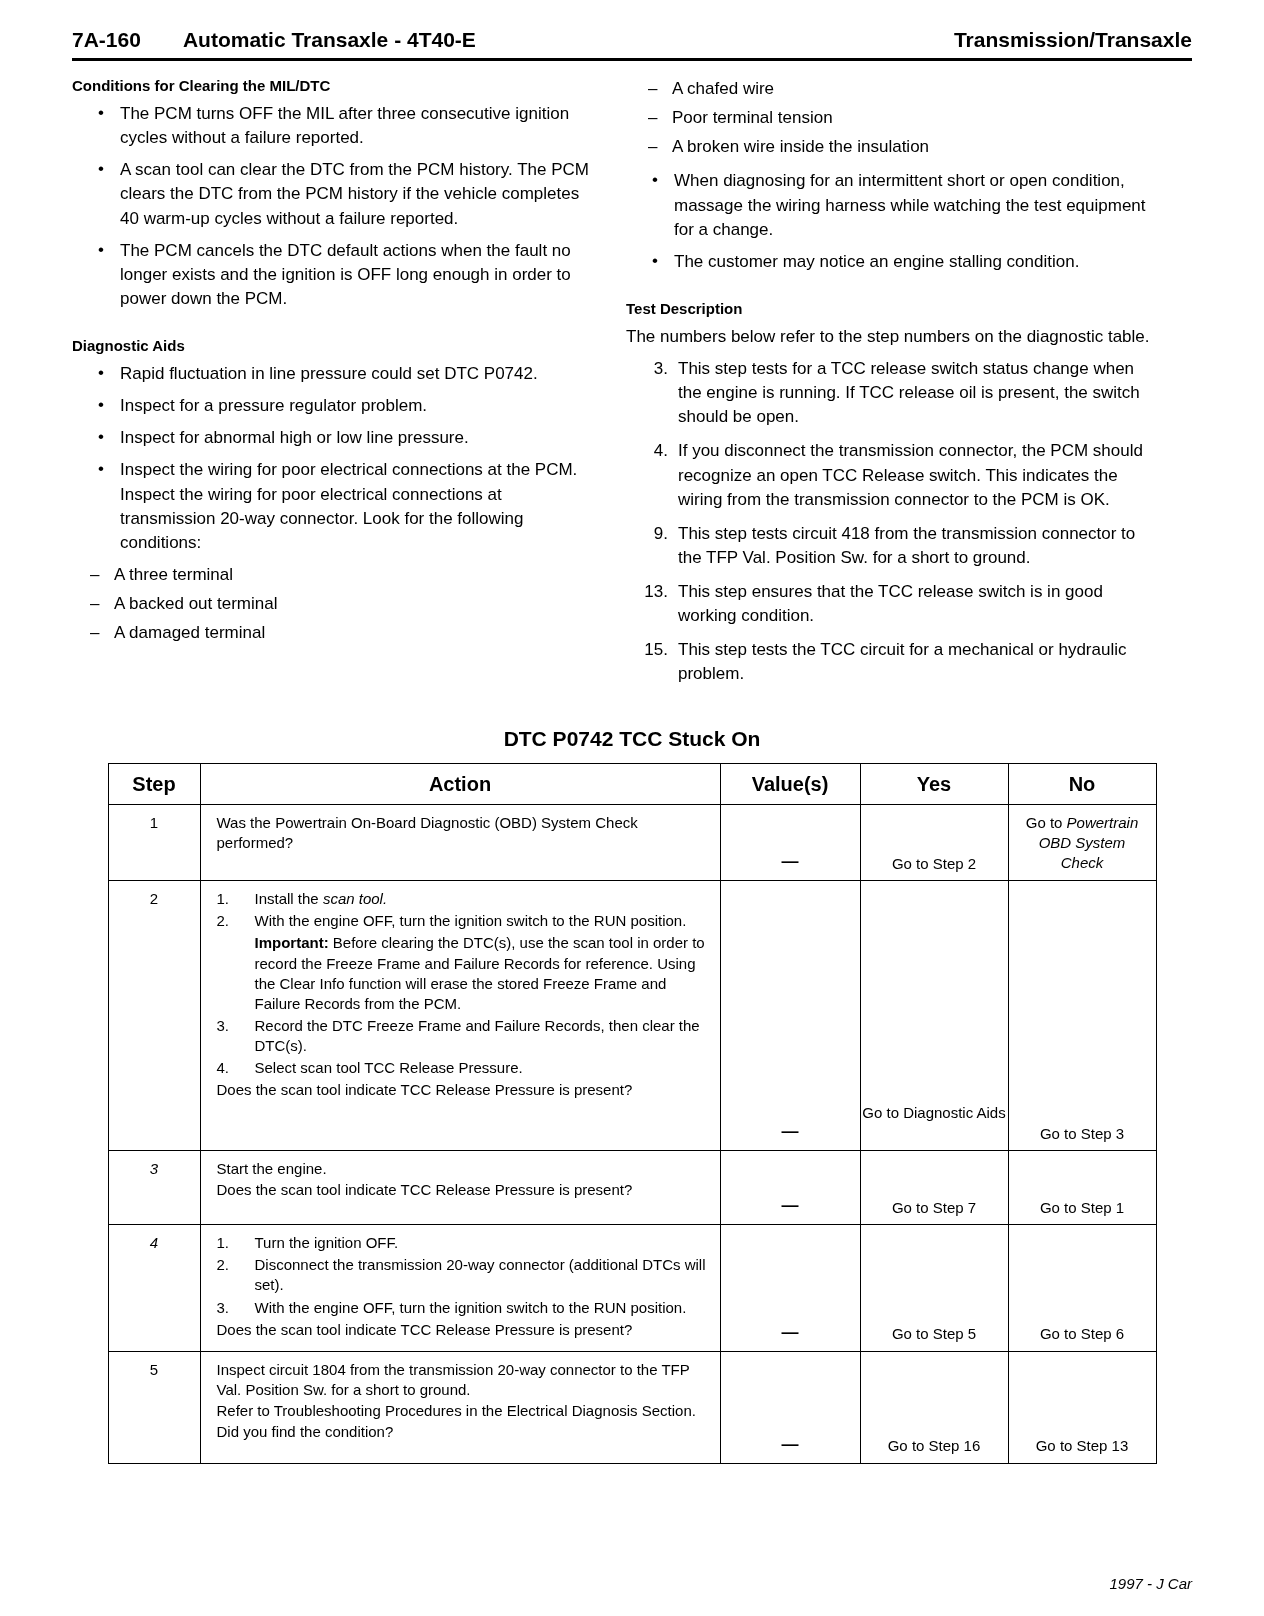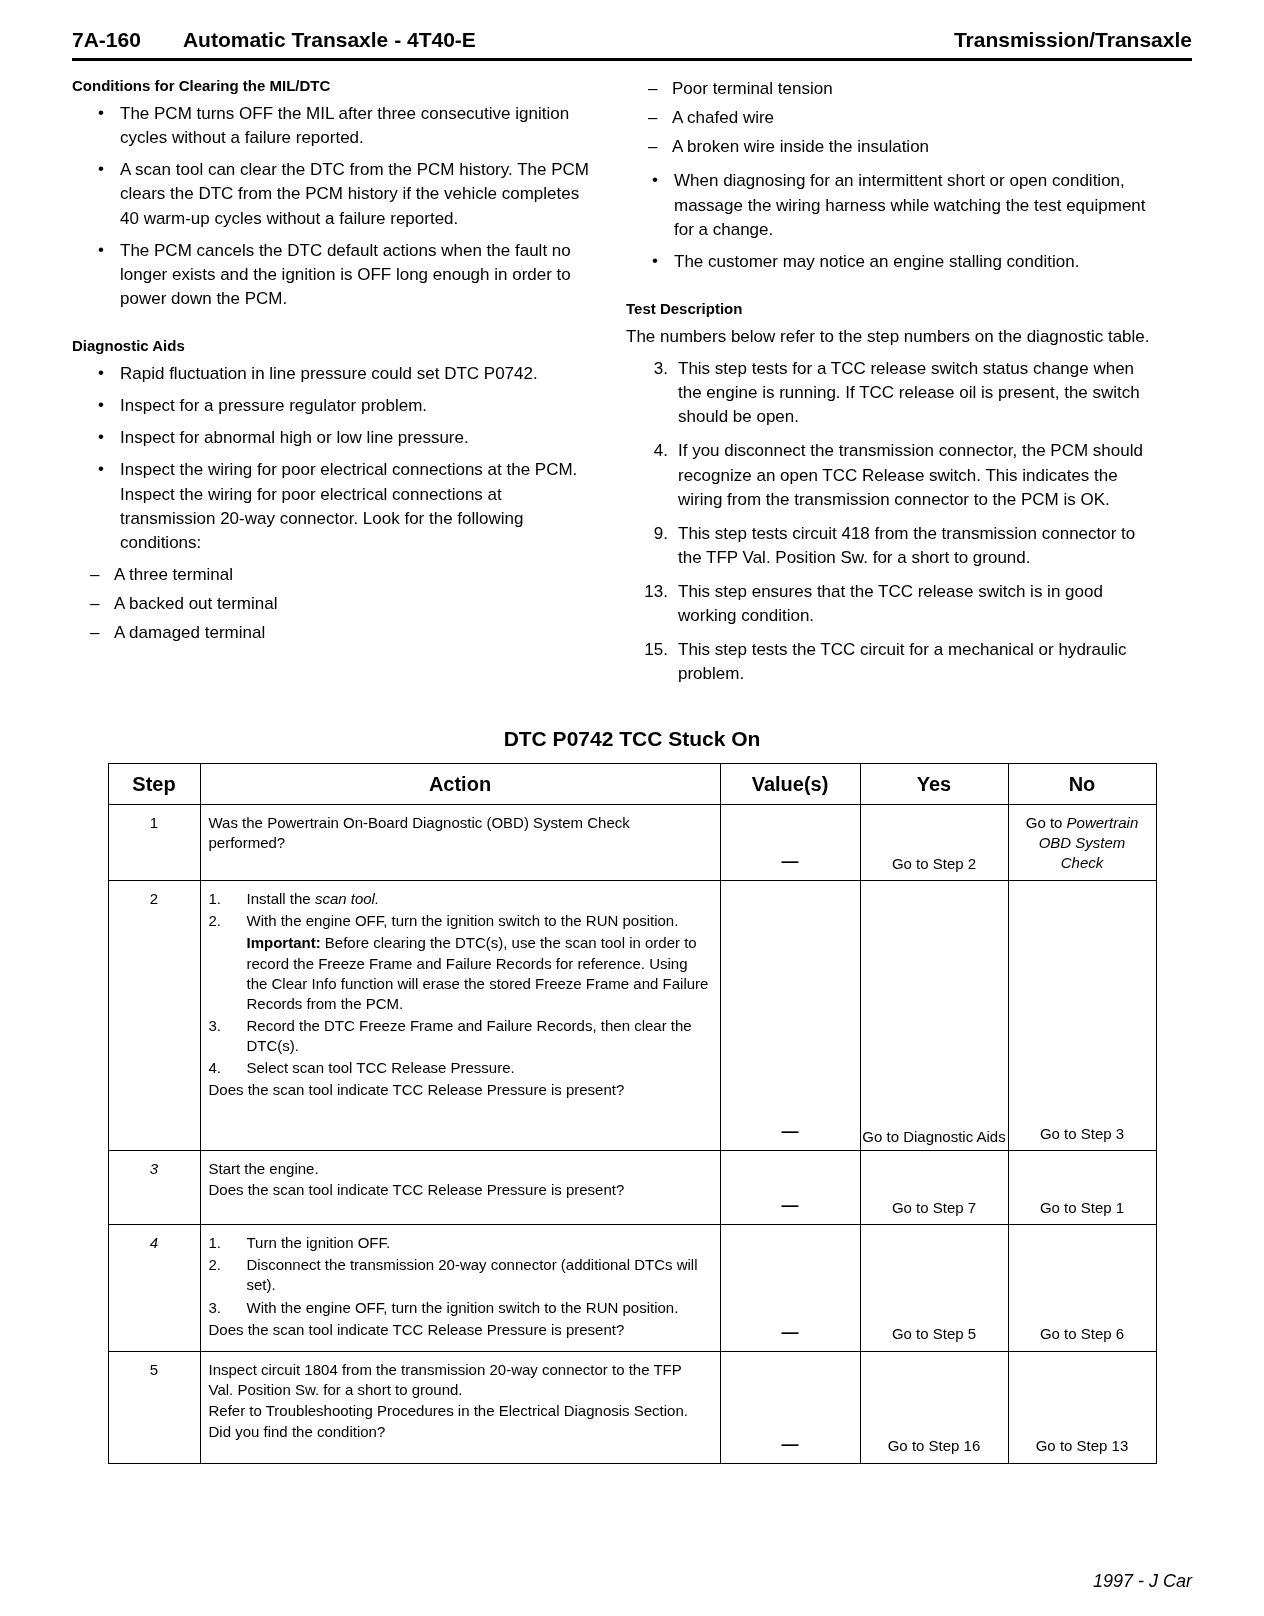"Poor terminal tension" li { order: before "A chafed wire" -> after "A chafed wire" }
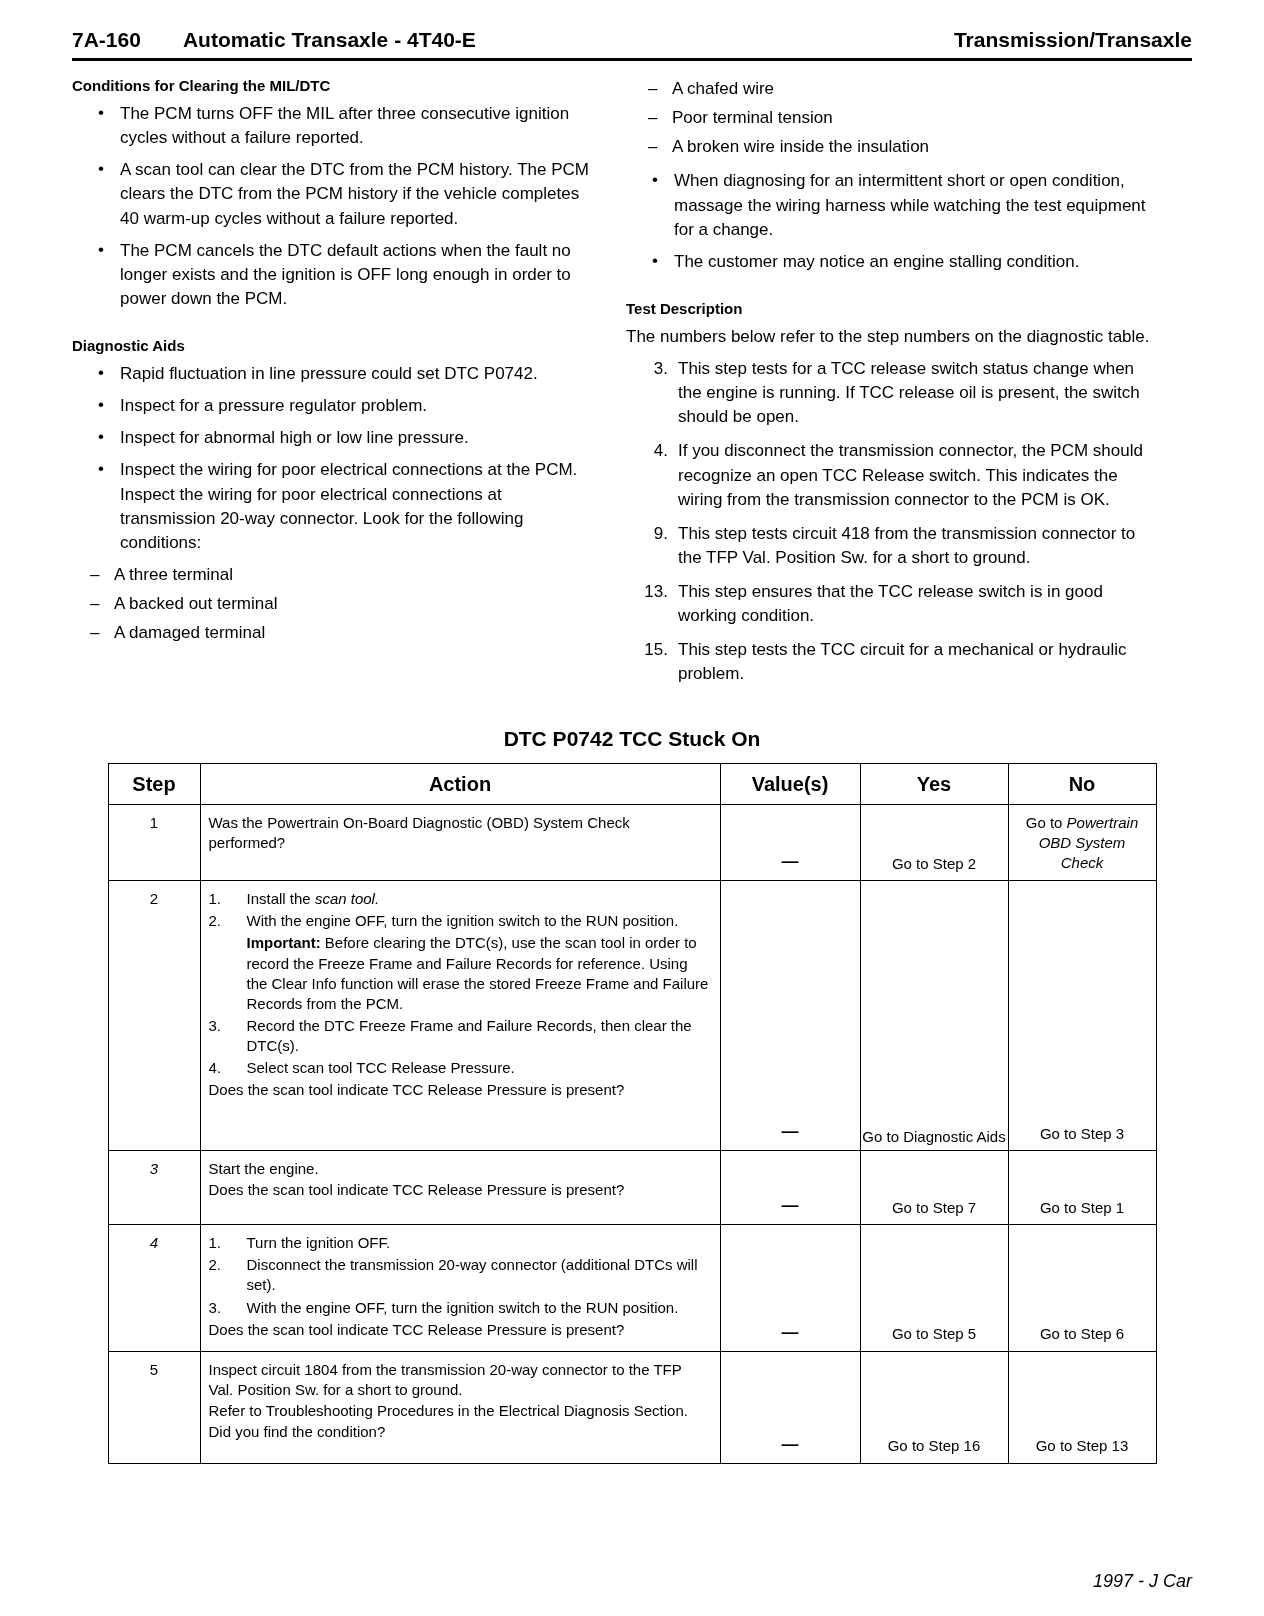"Was the Powertrain On-Board Diagnostic" td.action { padding: 8px 10px 10px 8px -> 8px 10px 10px 16px }
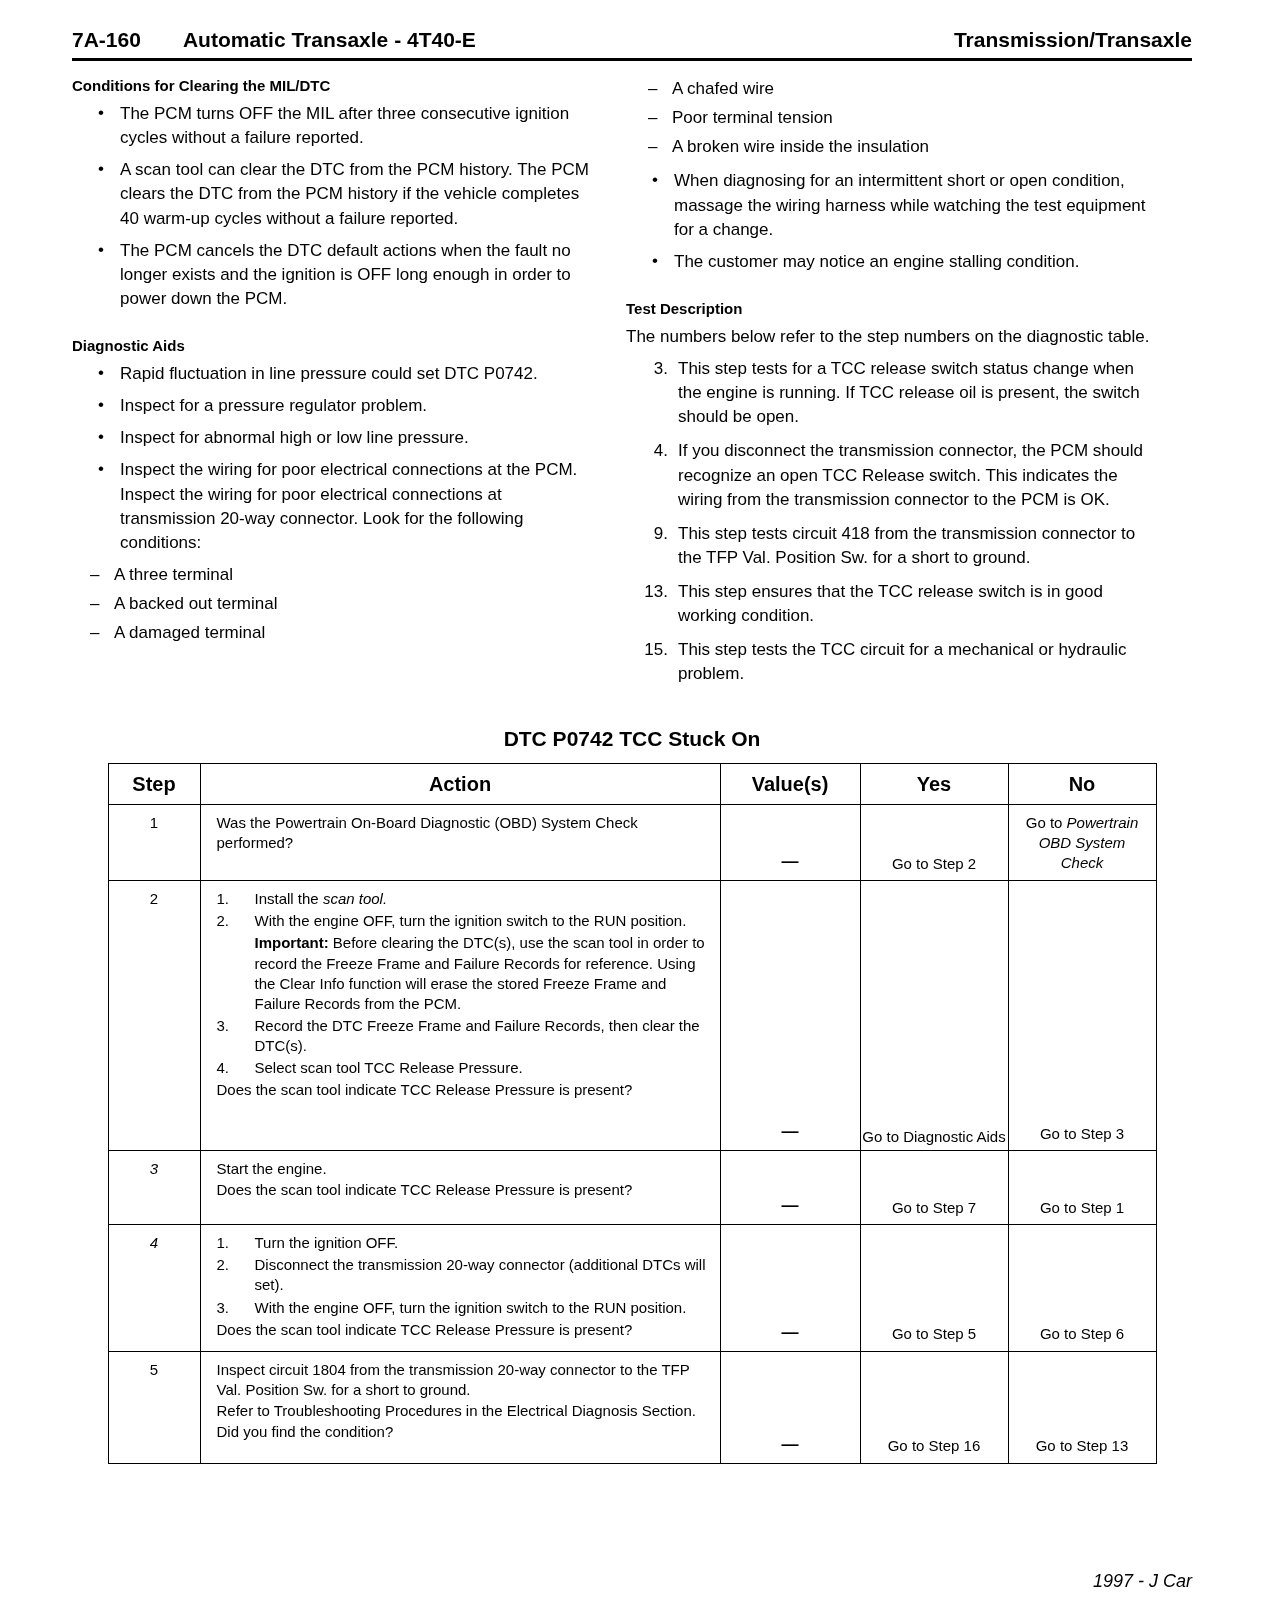"Go to Diagnostic Aids" div.cellbottom { bottom: 4px -> 28px }
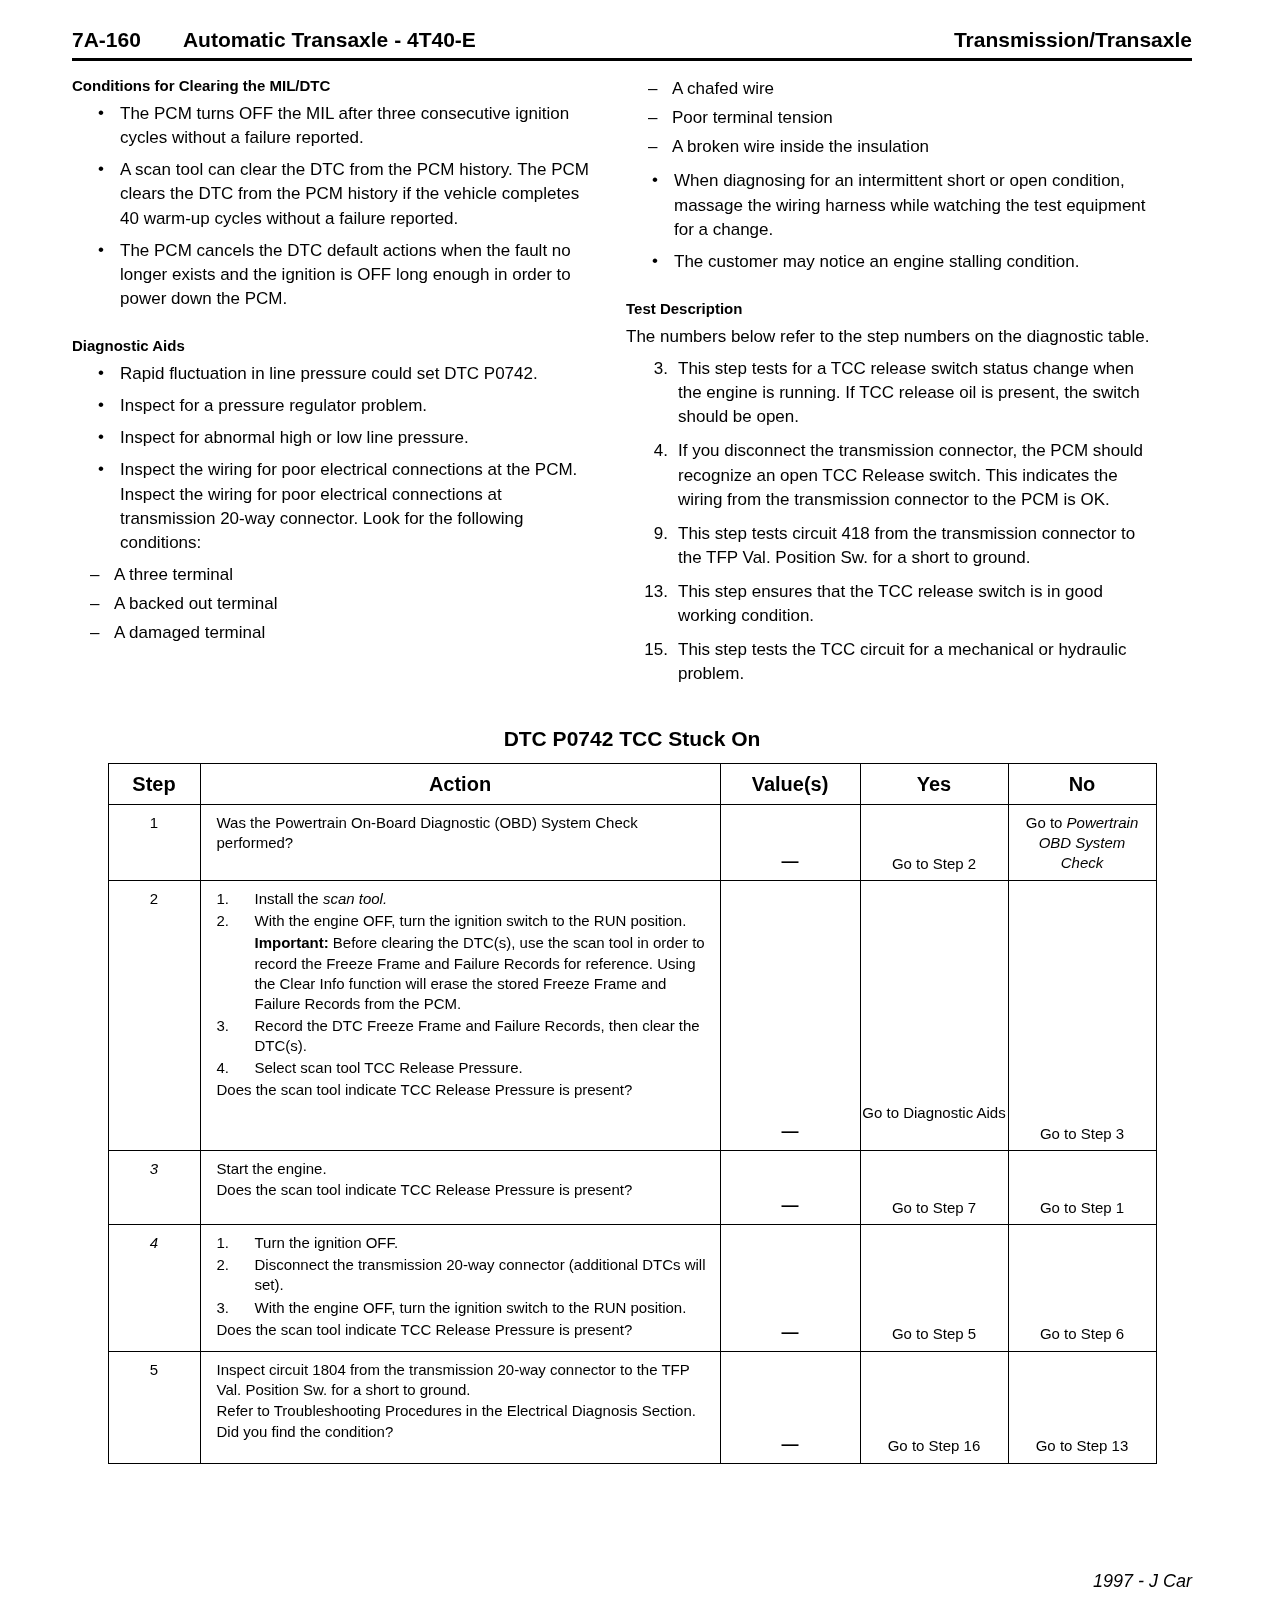"1997 - J Car" .footer { font-size: 18px -> 15px }
